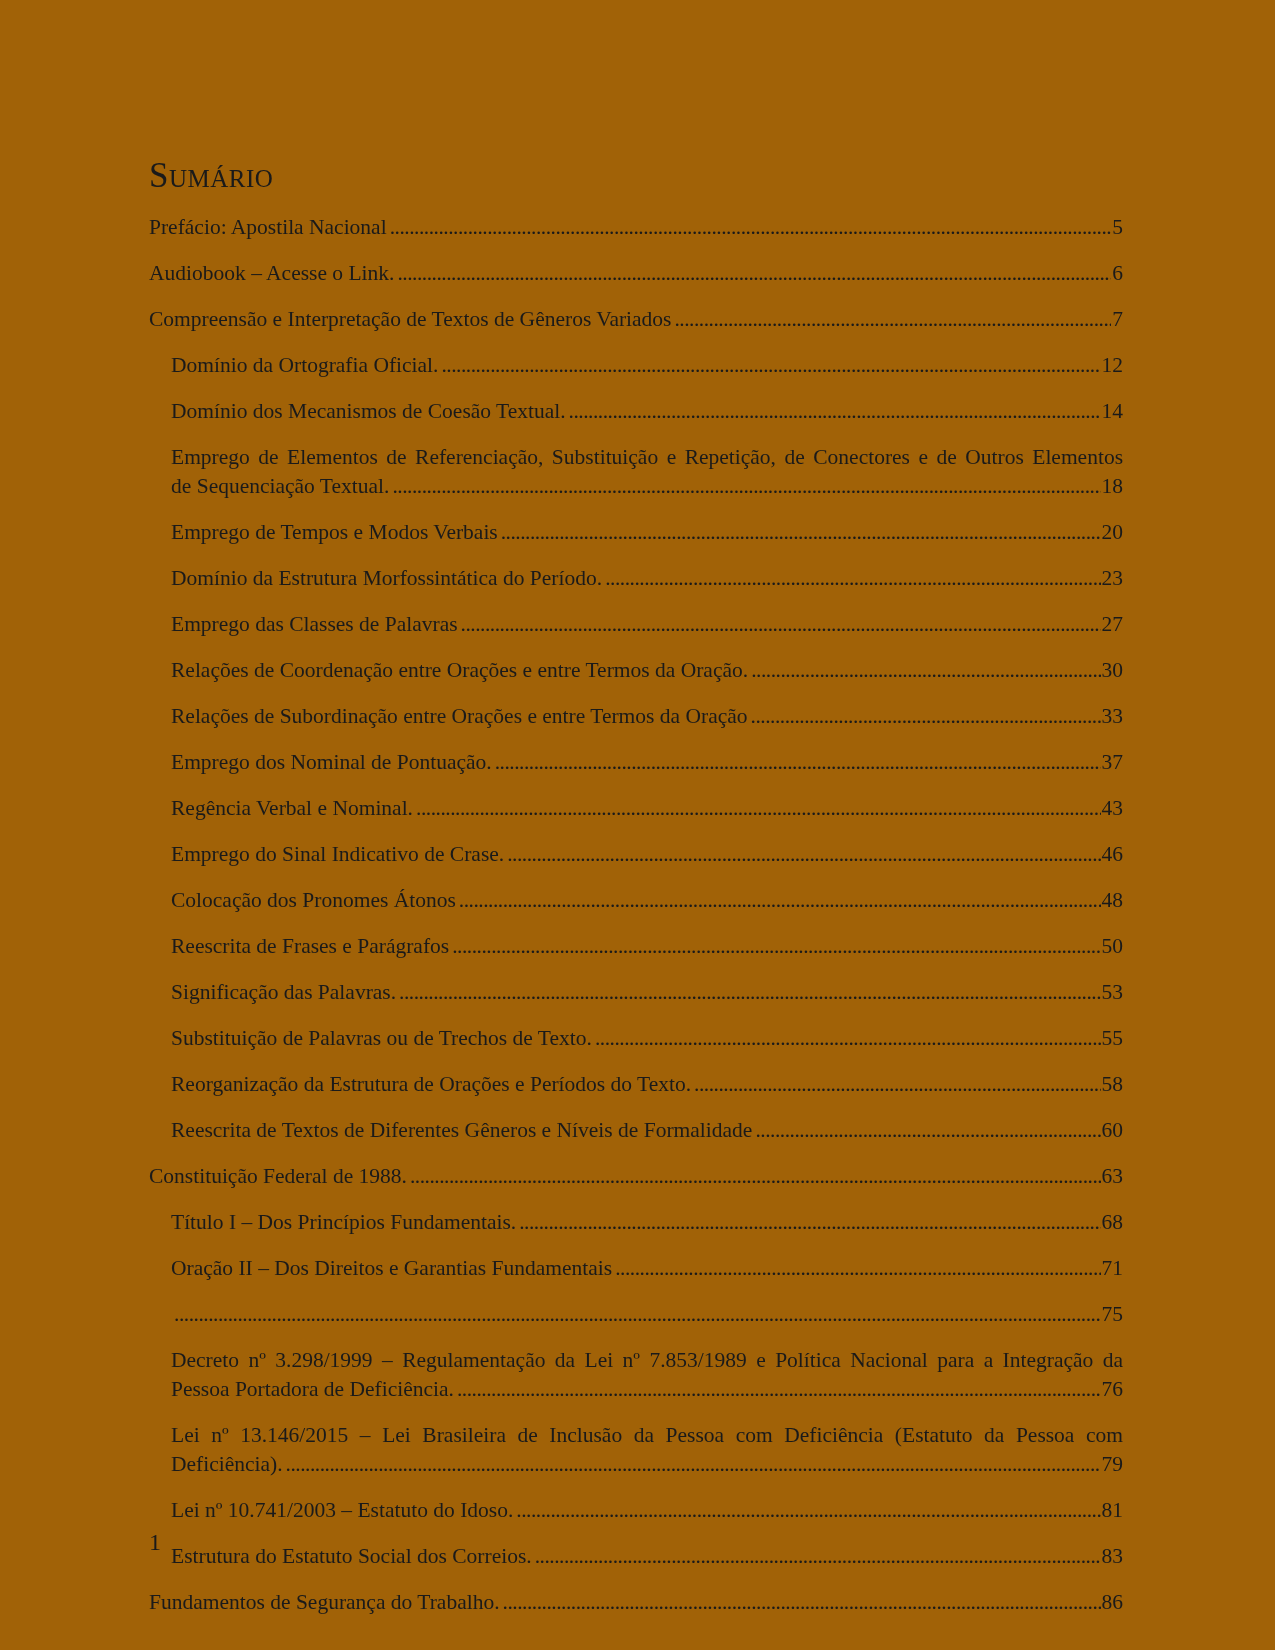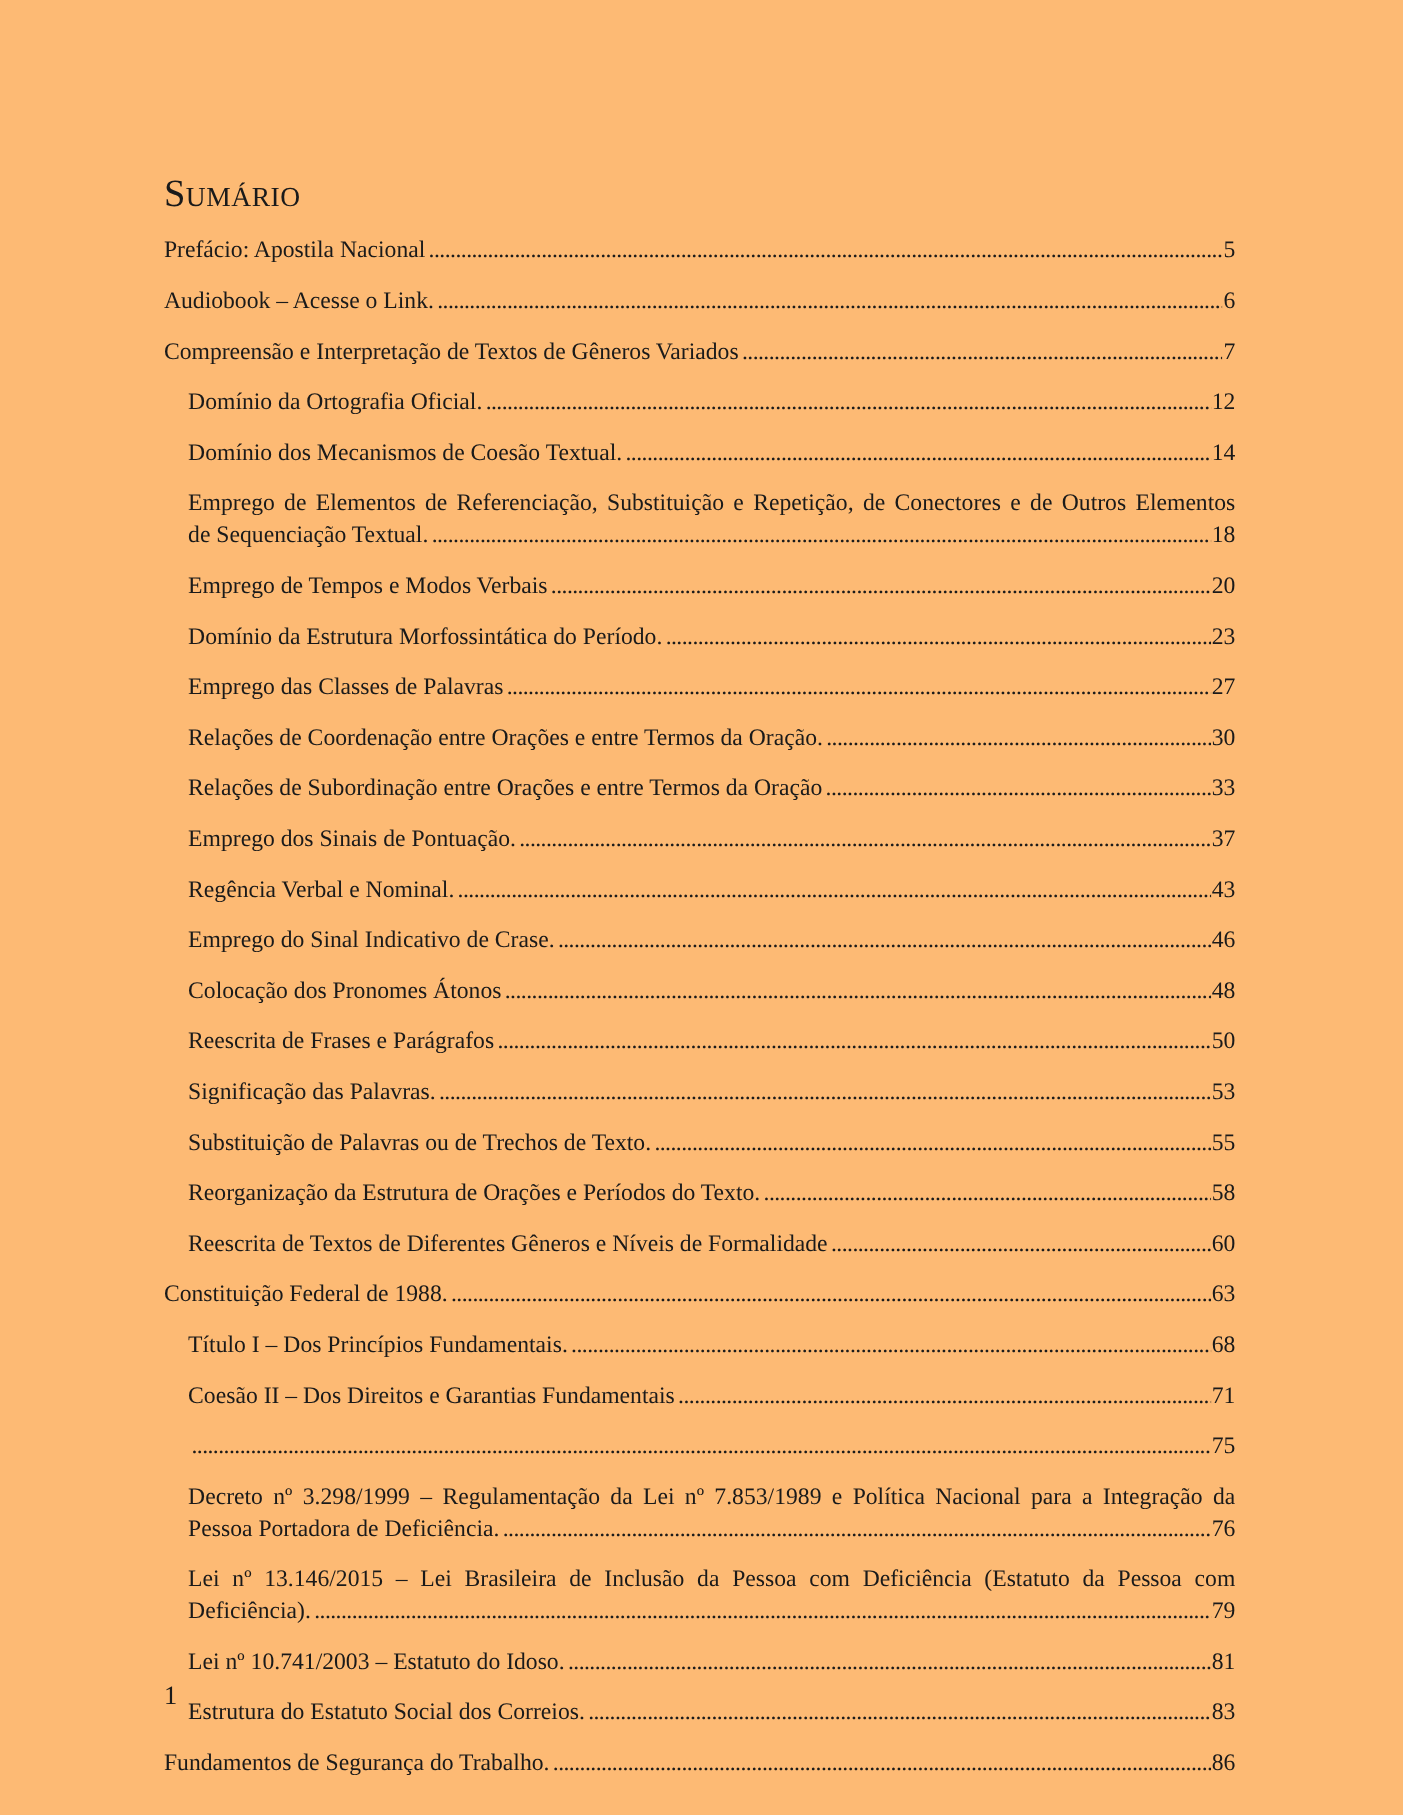"Sumário" .sheet { background: #fdba74 -> #a16207 }
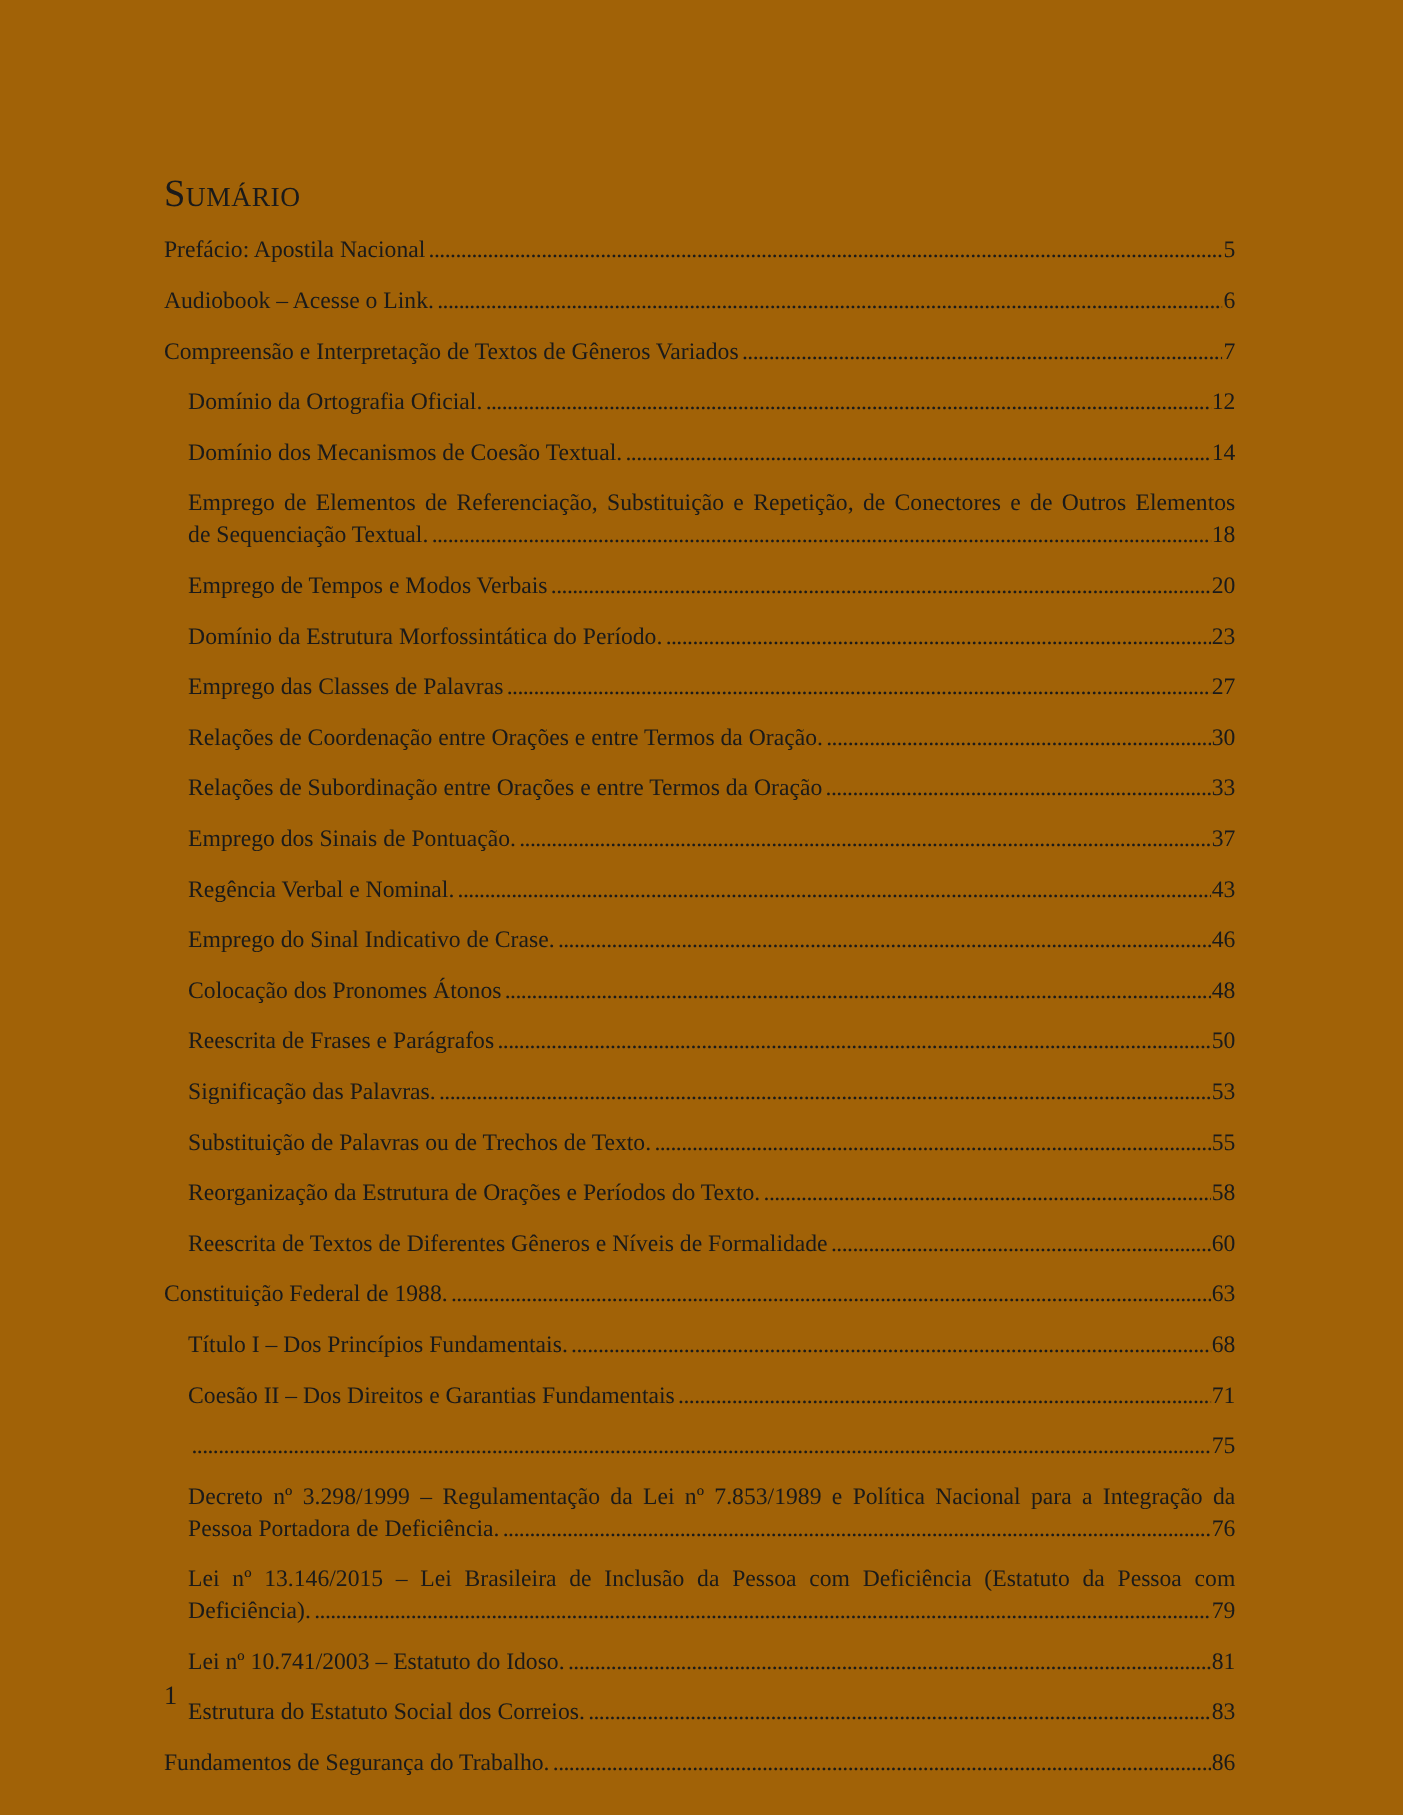"Emprego dos Sinais de Pontuação." span.toc-text { text: Sinais -> Nominal }
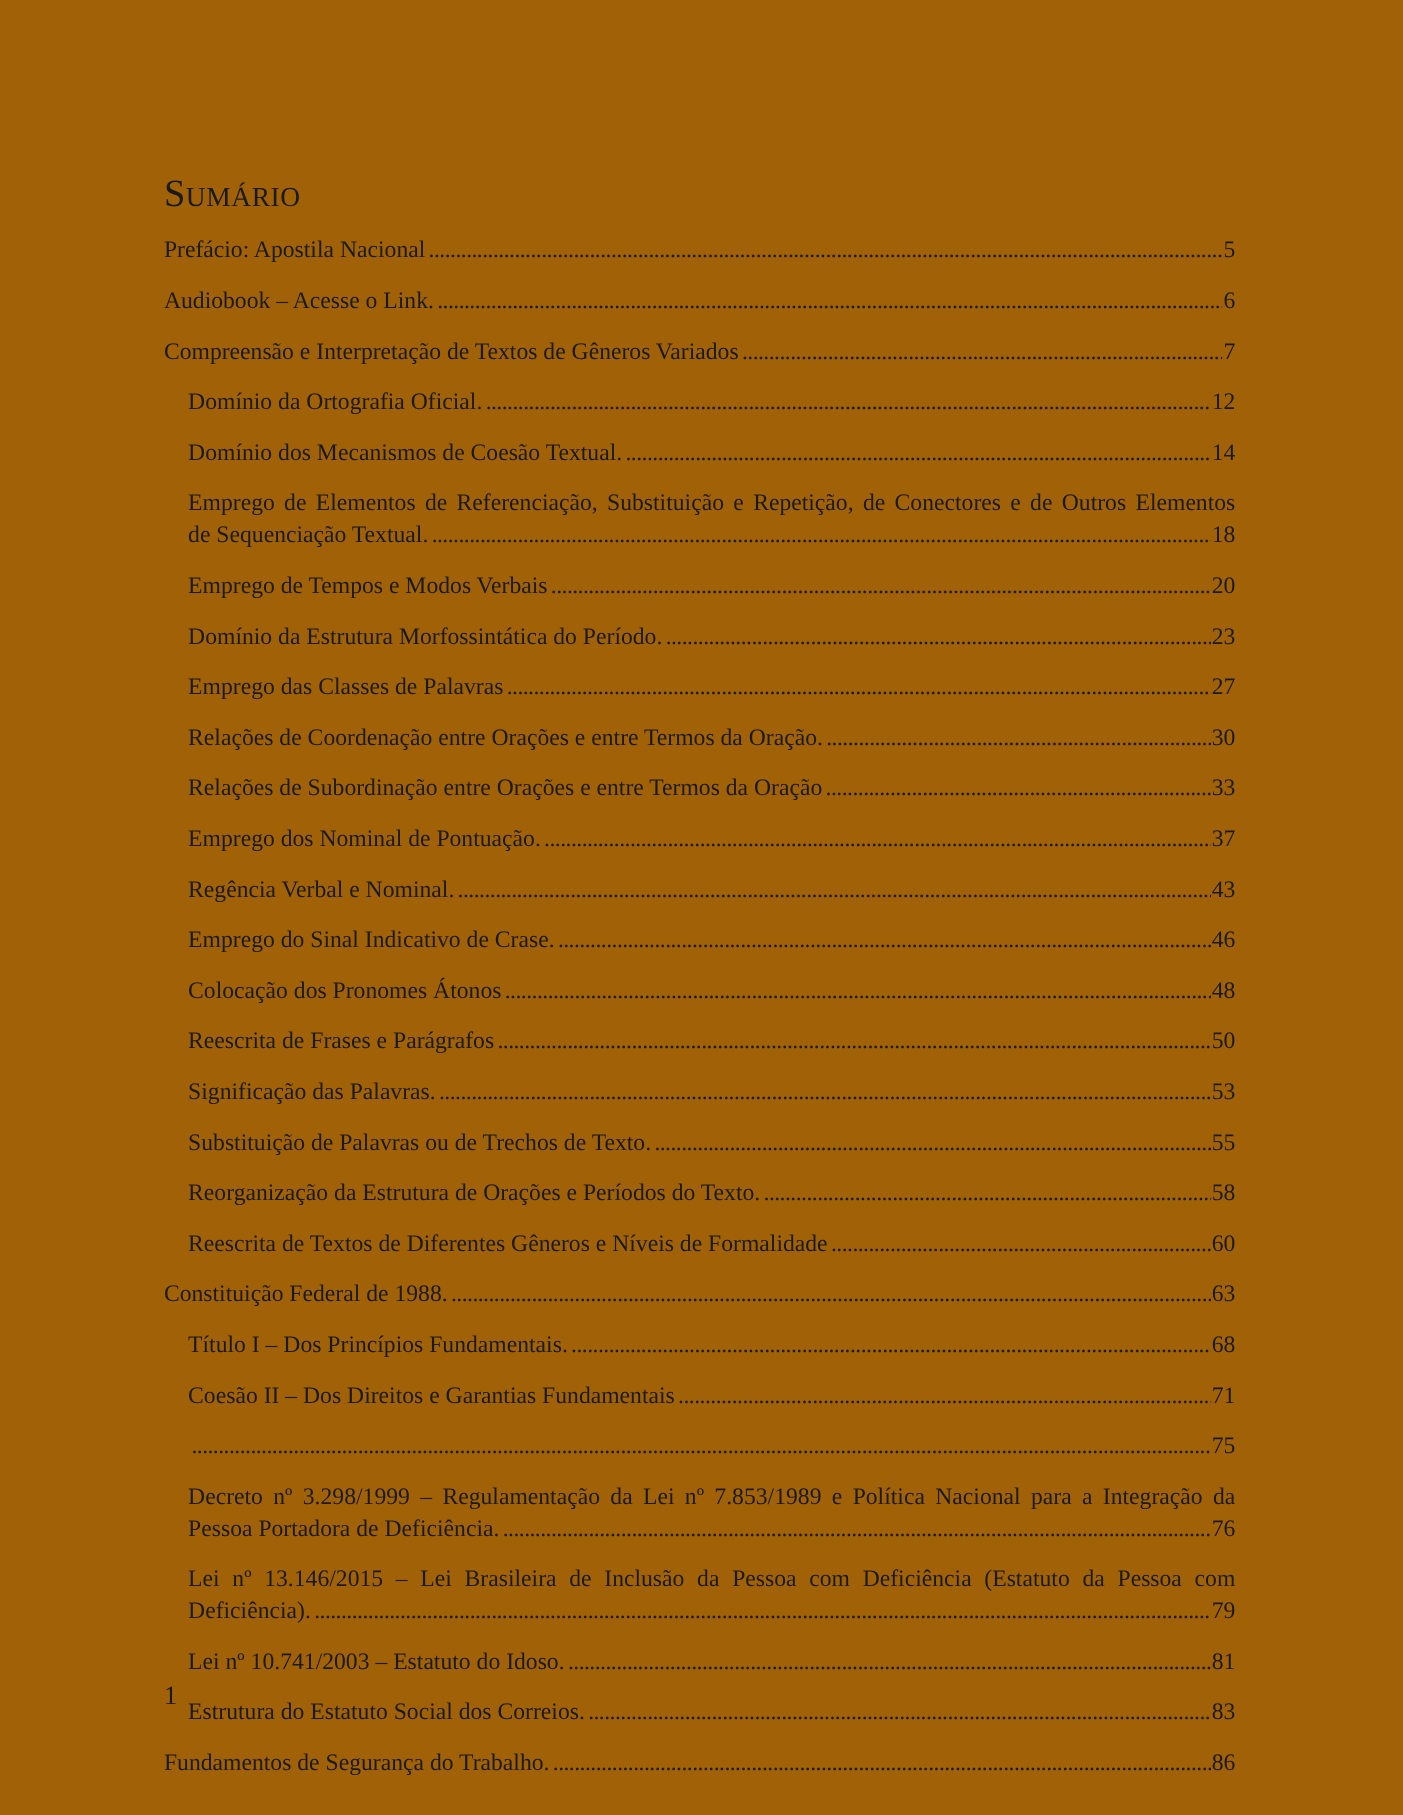"Coesão II – Dos Direitos" span.toc-text { text: Coesão -> Oração }
